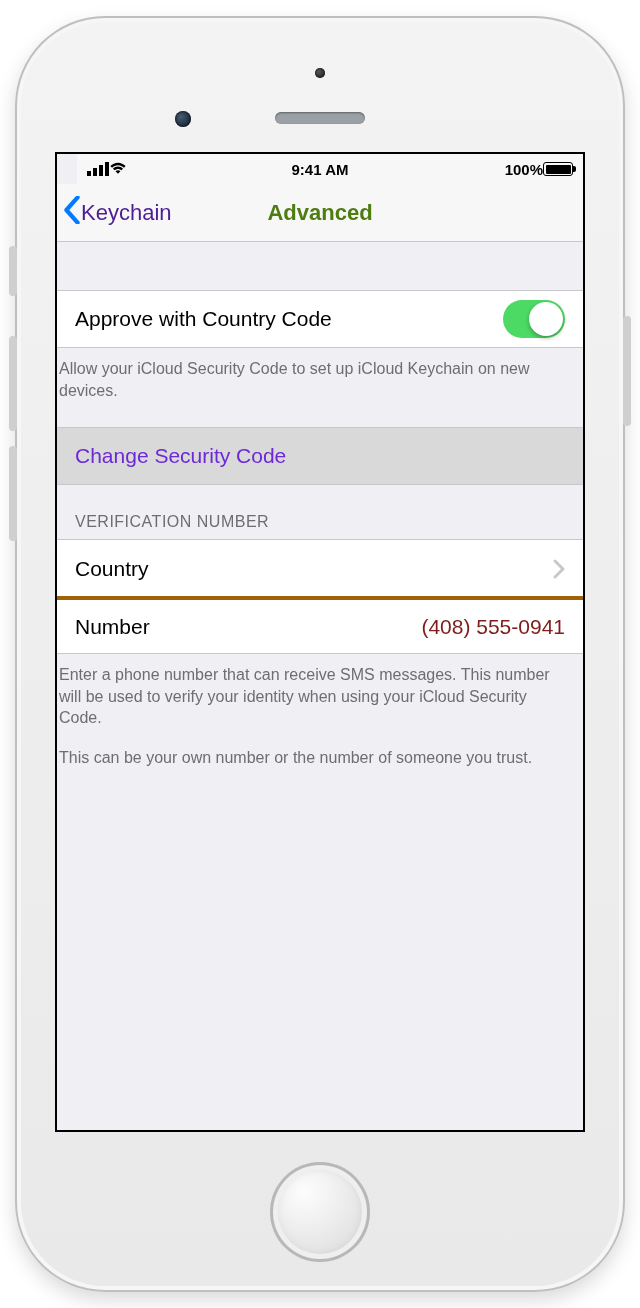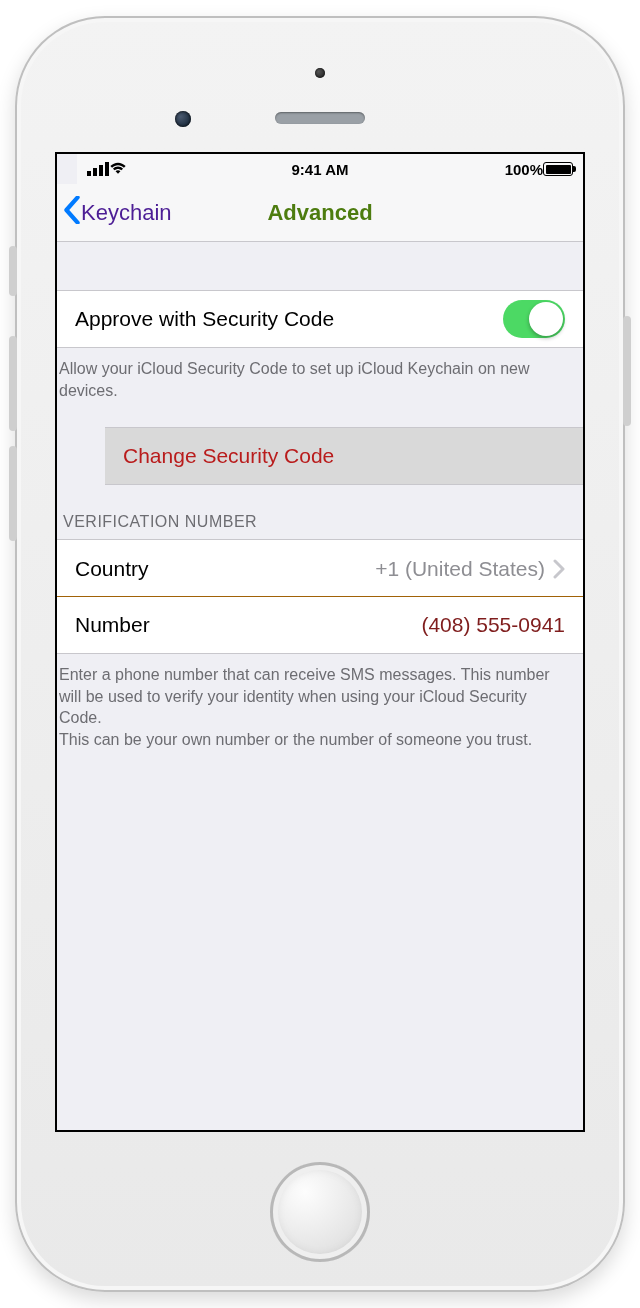"Approve with Security Code" span.label { text: Security -> Country }
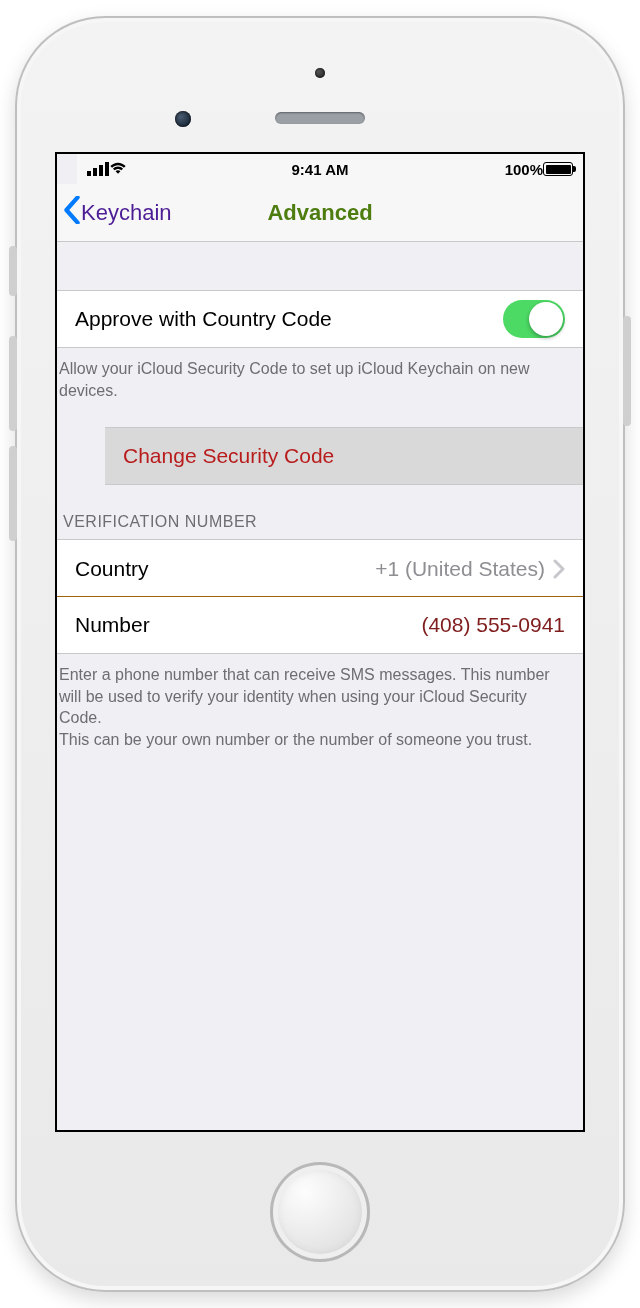"Change Security Code" .cell.link { color: #b91c1c -> #6d28d9; margin-left: 48px -> none }
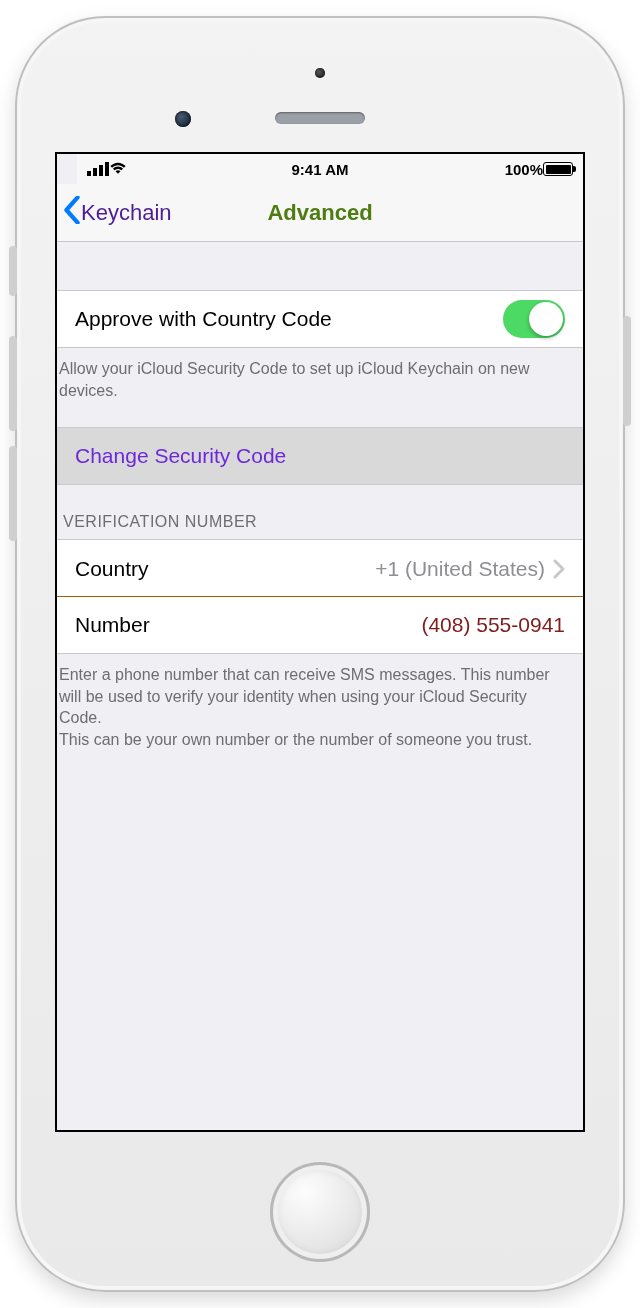"VERIFICATION NUMBER" .header-text { padding: 28px 18px 8px 6px -> 28px 18px 8px 18px }
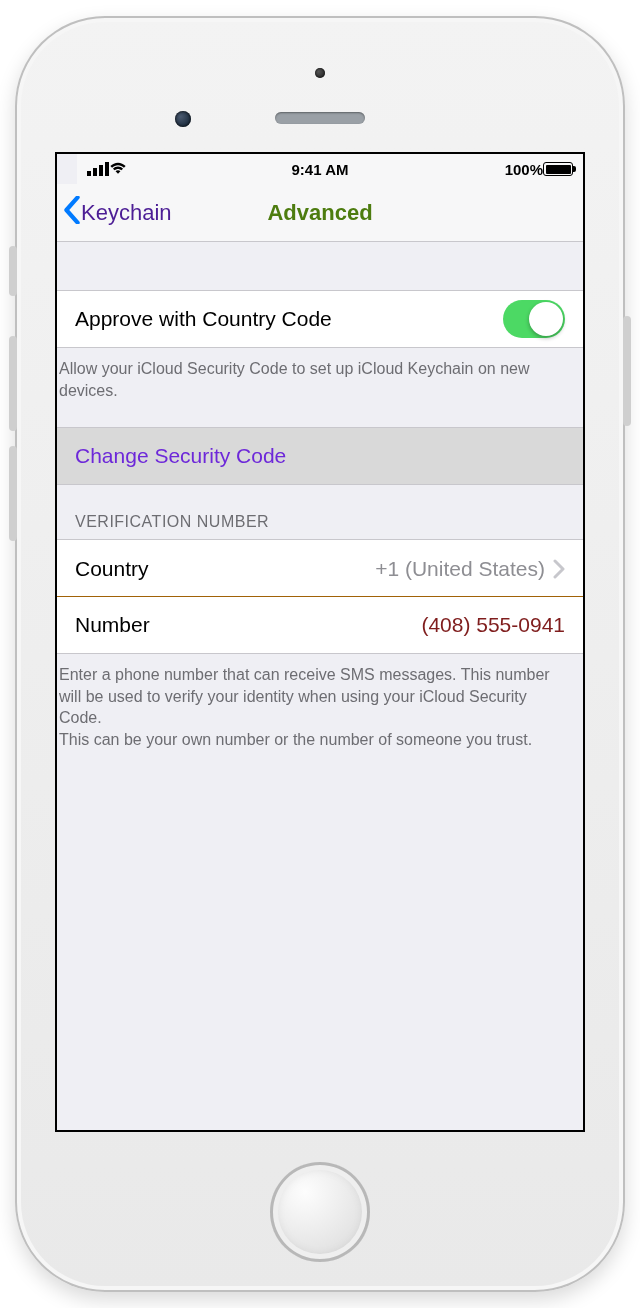"+1 (United States)" span.value { html: <span>+1 (United States)</span> -> none }
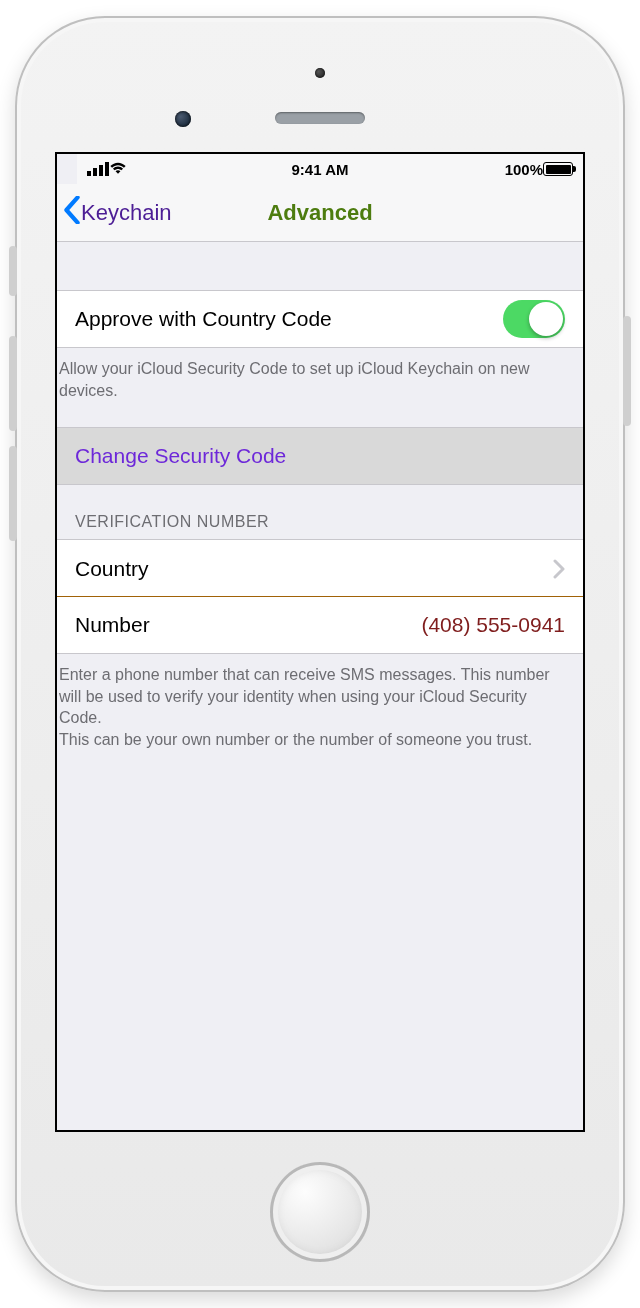"Number" .cell { border-top: 1px solid #a16207 -> 4px solid #a16207 }
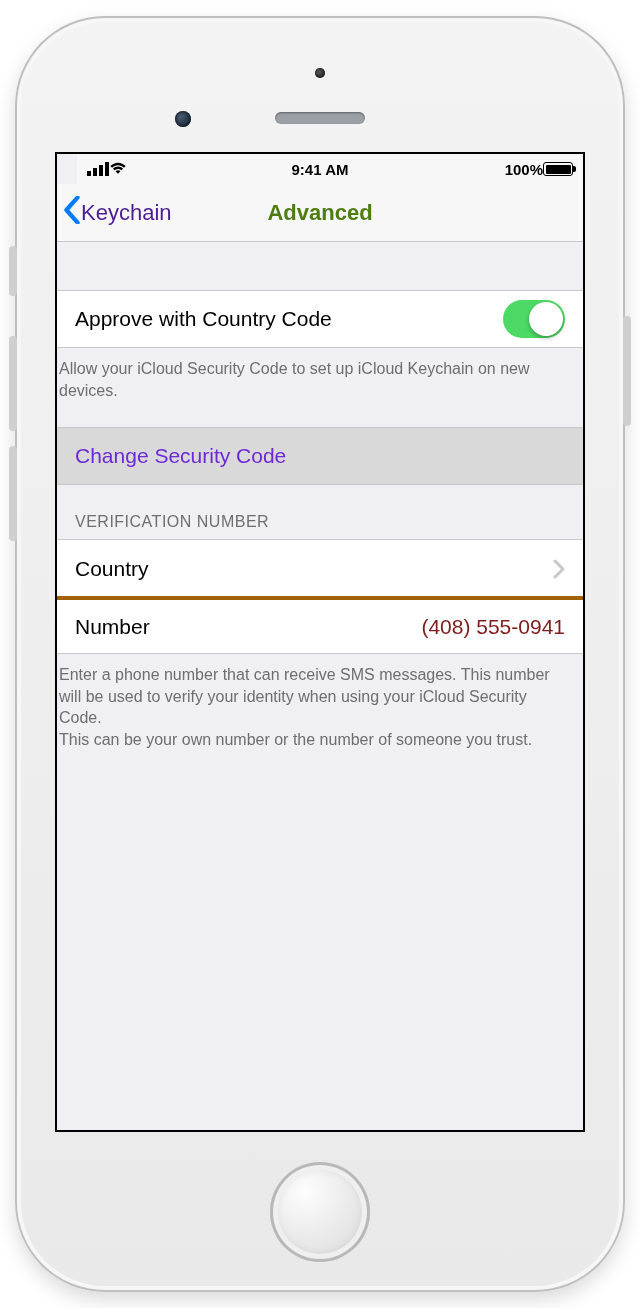"This can be your own" .footer-text p + p { margin-top: none -> 18px }
